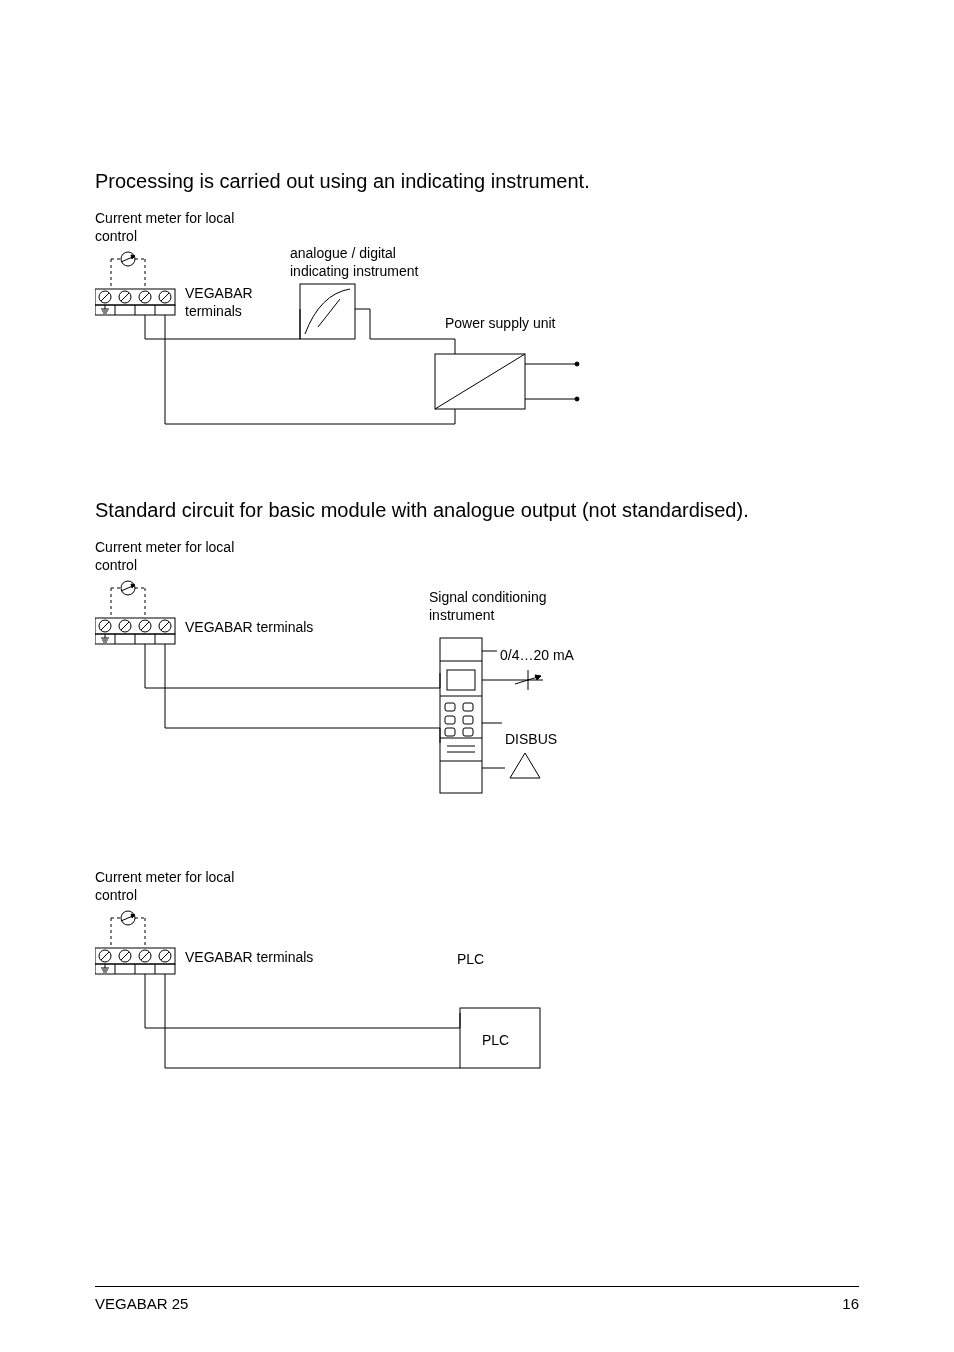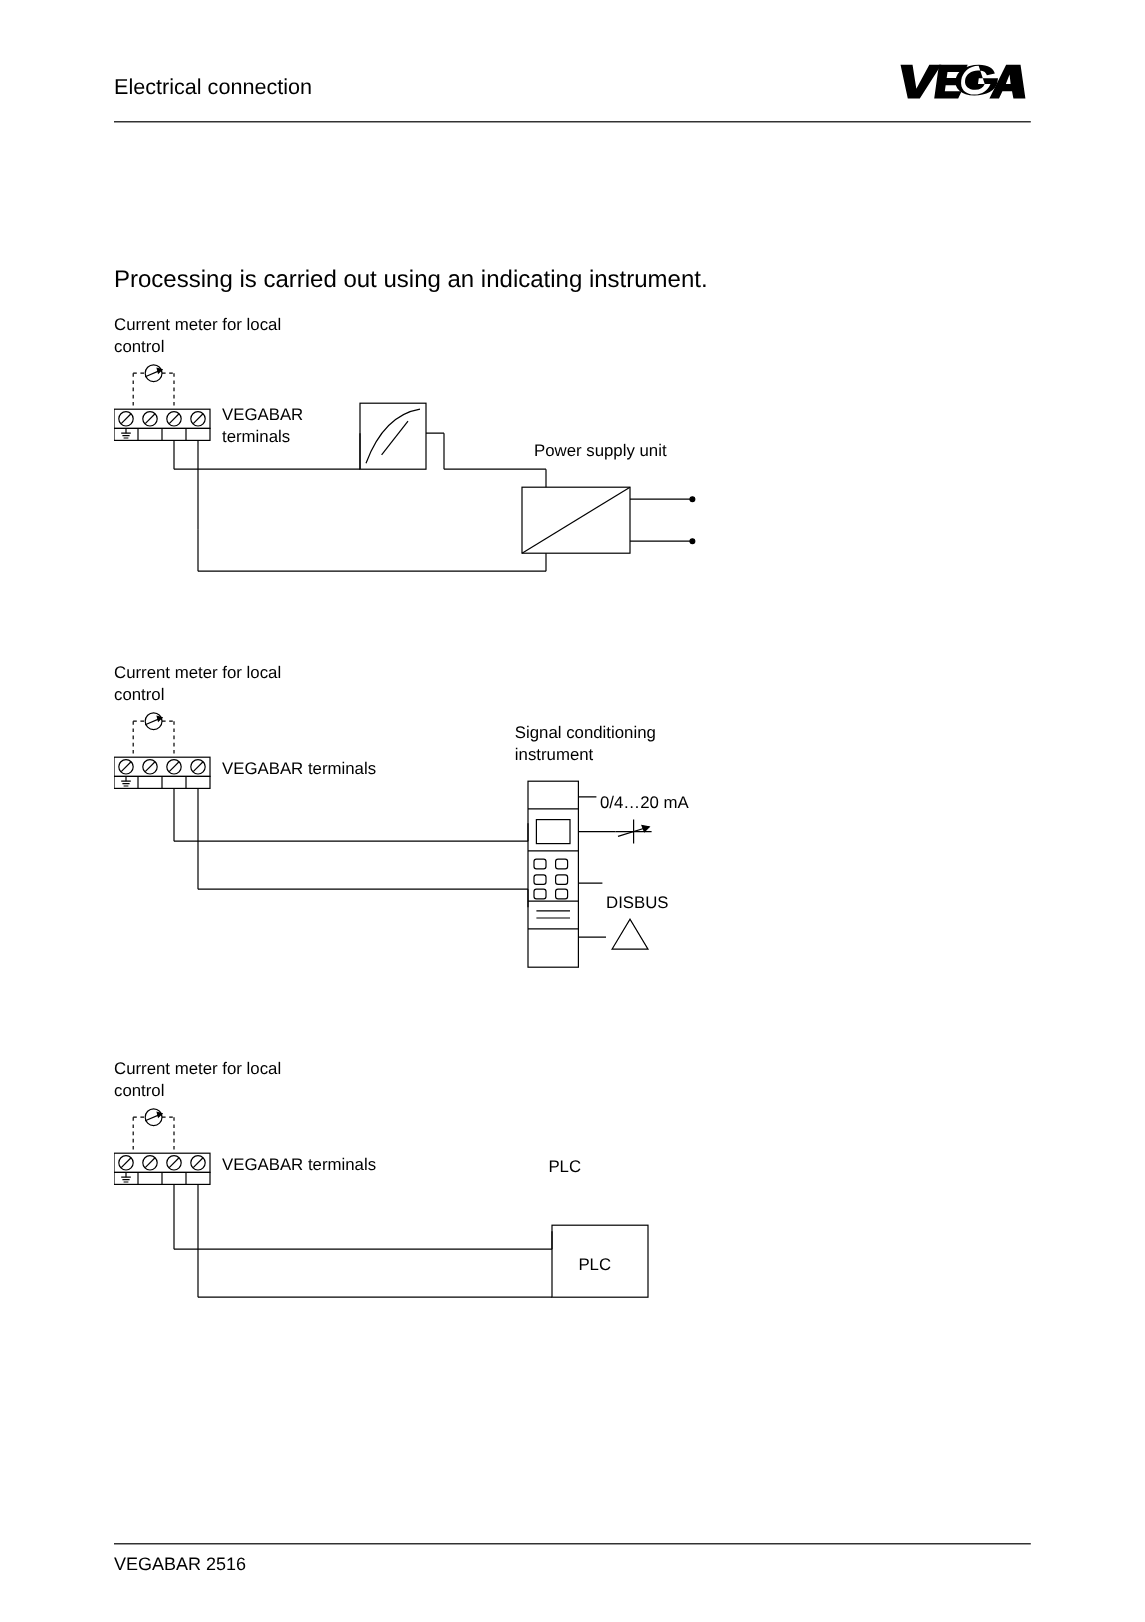"Electrical connection" div.header { html: <div> <div>Electrical connection</div> <div> <svg> <g> <path></path> <path></path> <path></path> <path></path> </g> </svg> </div> </div> -> none }
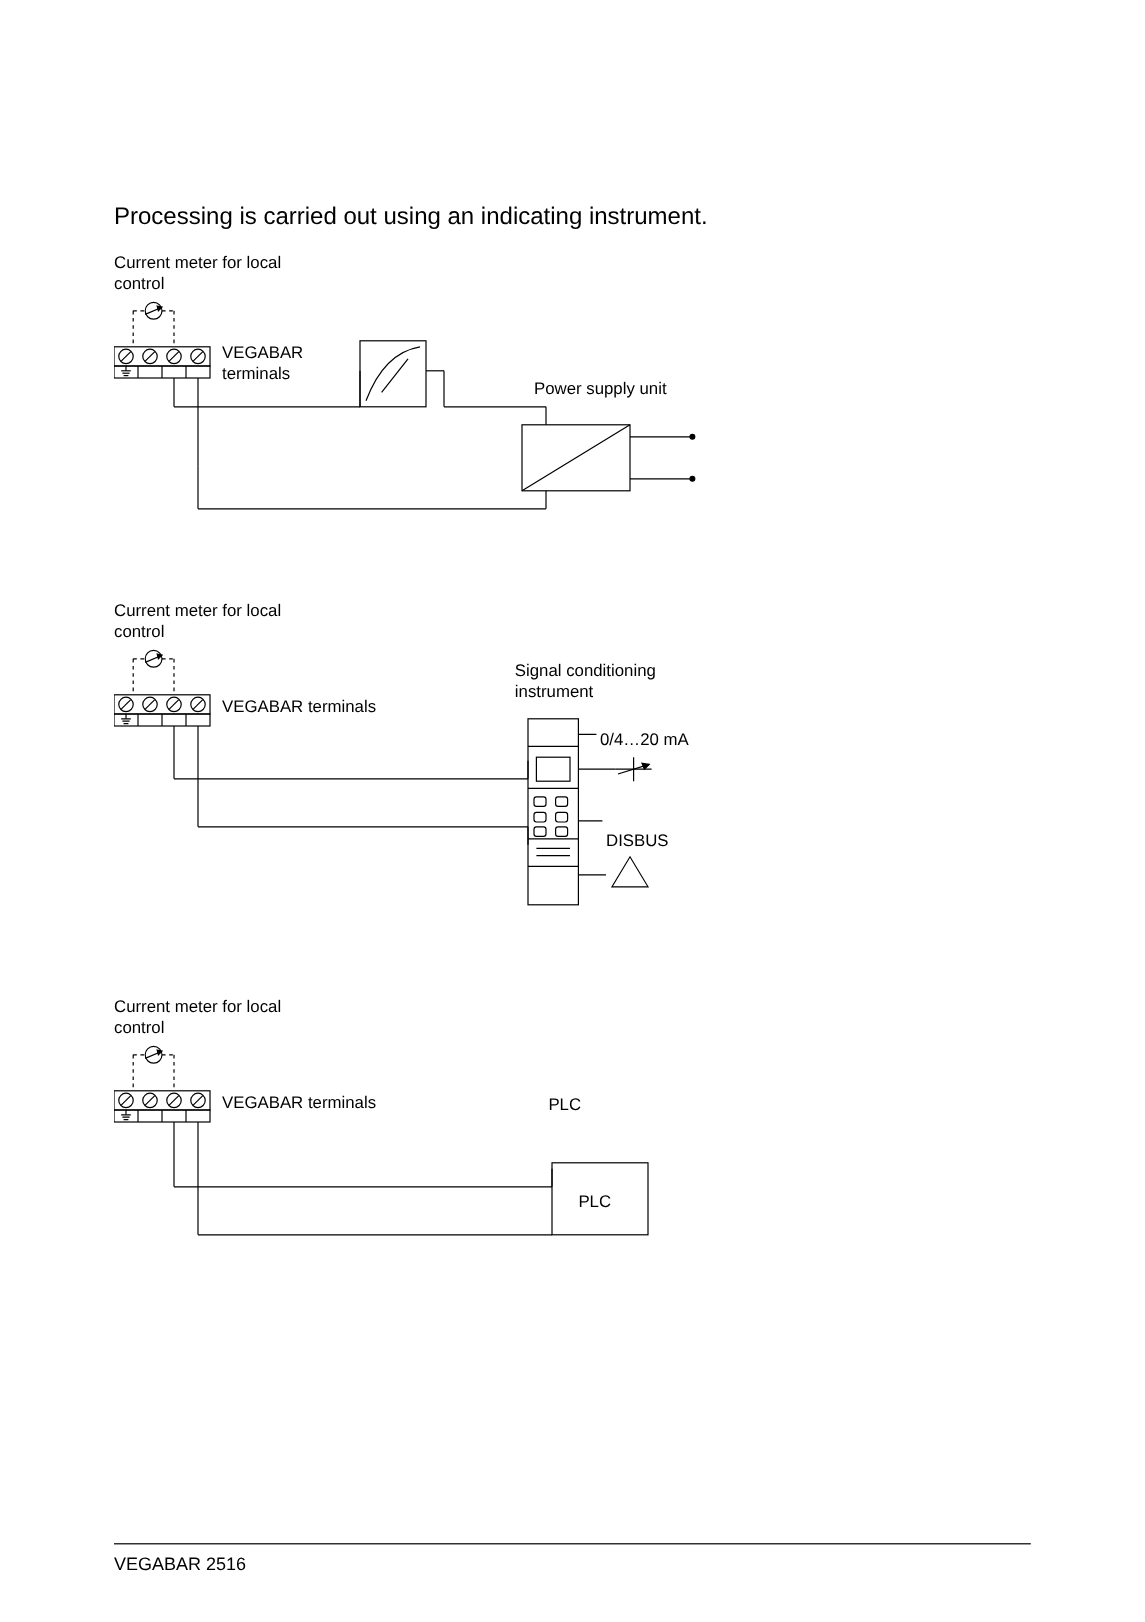"analogue / digital indicating instrument" div.abs-label { html: none -> <div>analogue / digital indicating instrument</div> }
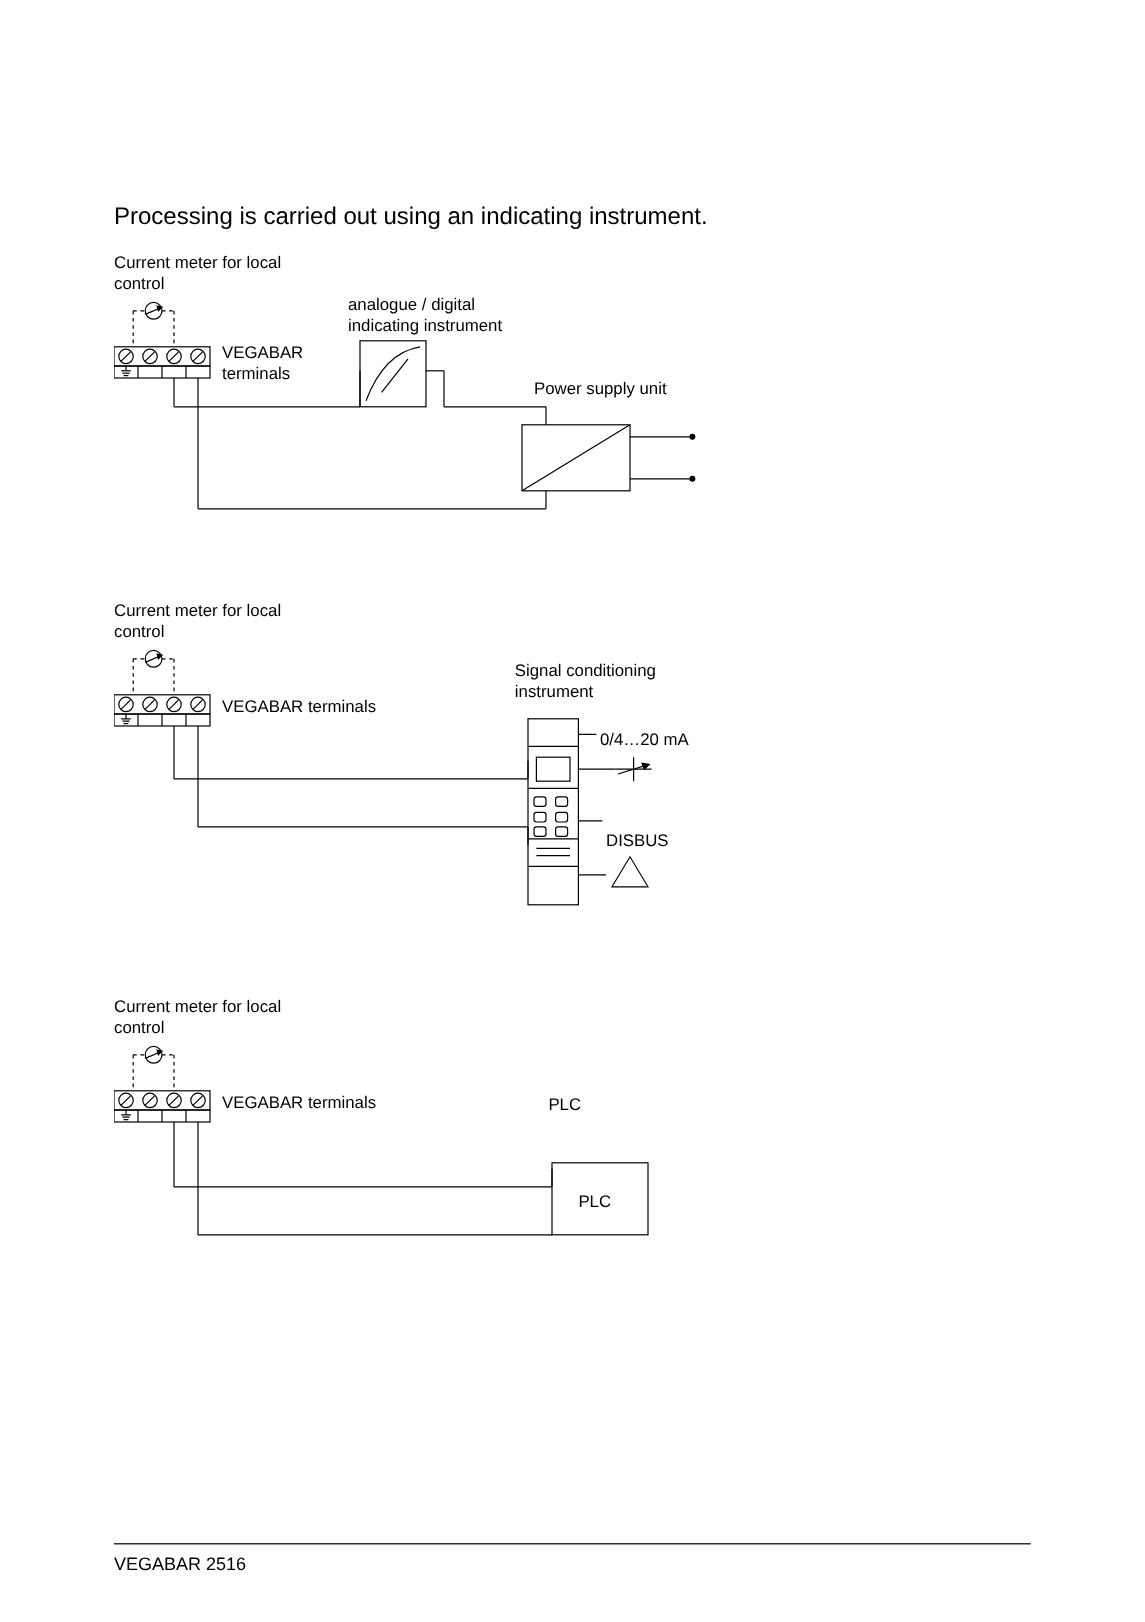"Standard circuit for basic module" div.section-text { html: none -> <div>Standard circuit for basic module with analogue output (not standardised).</div> }
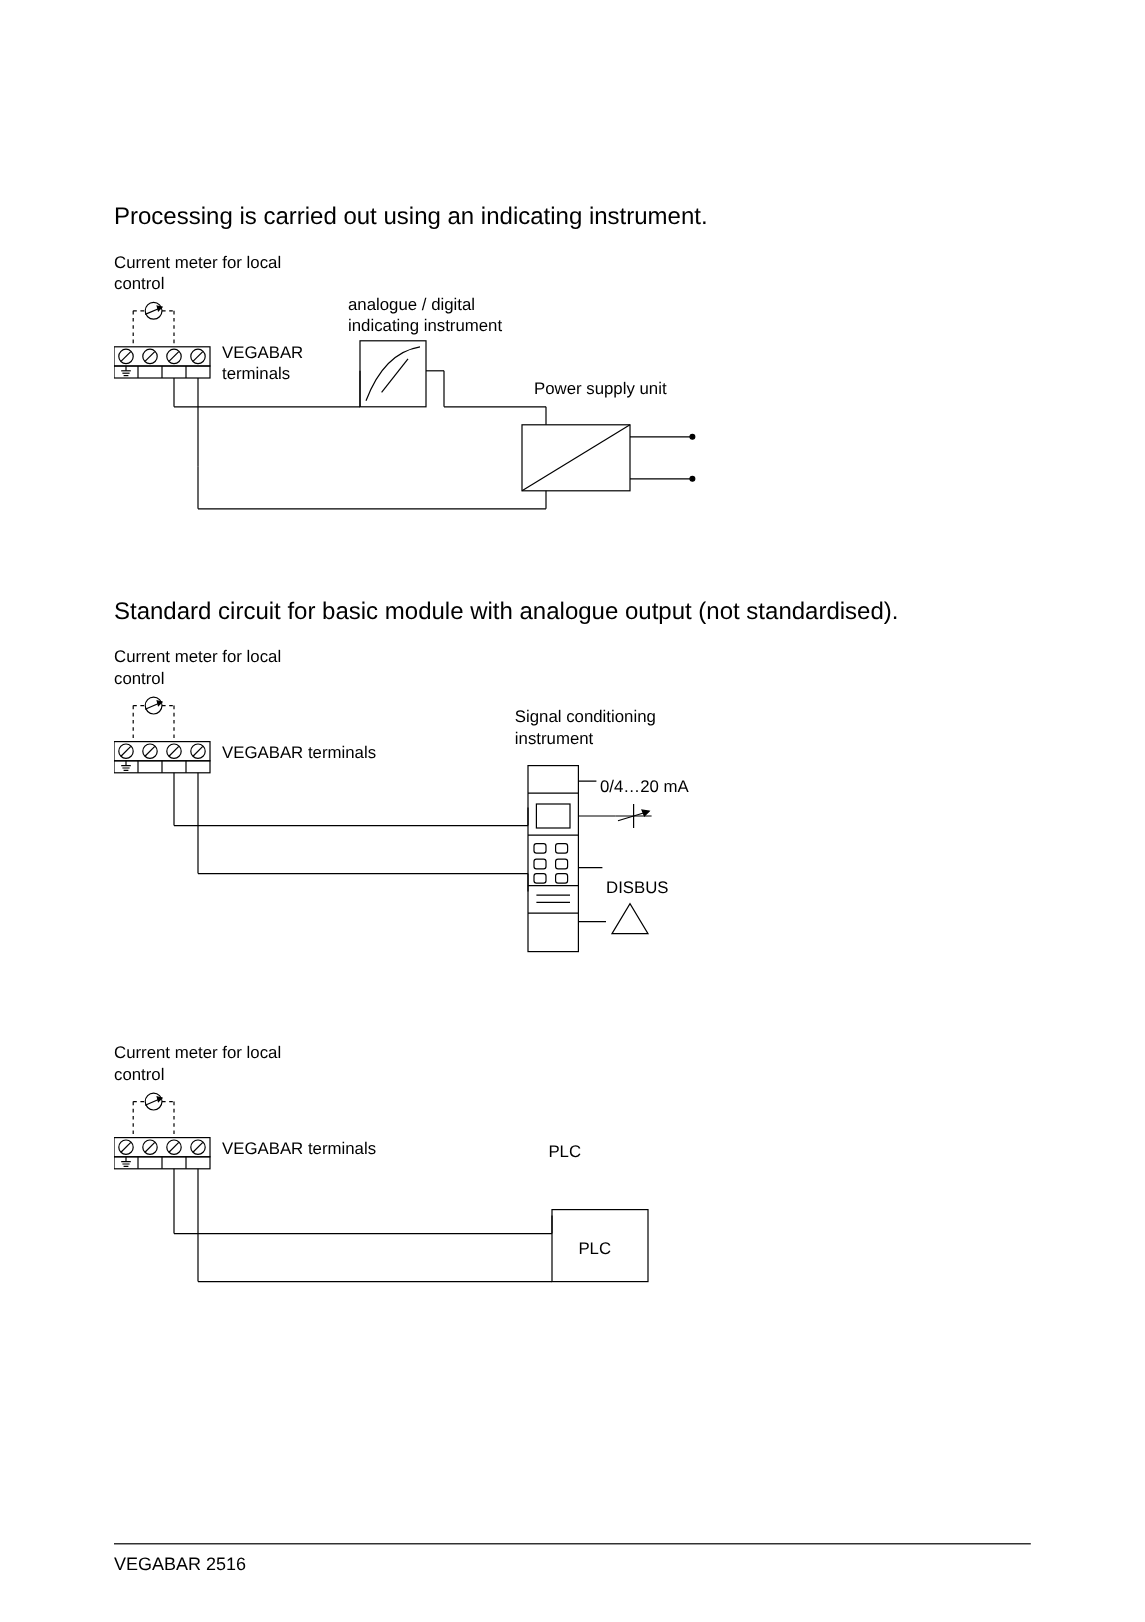"VEGABAR 25" .footer { justify-content: flex-start -> space-between }
